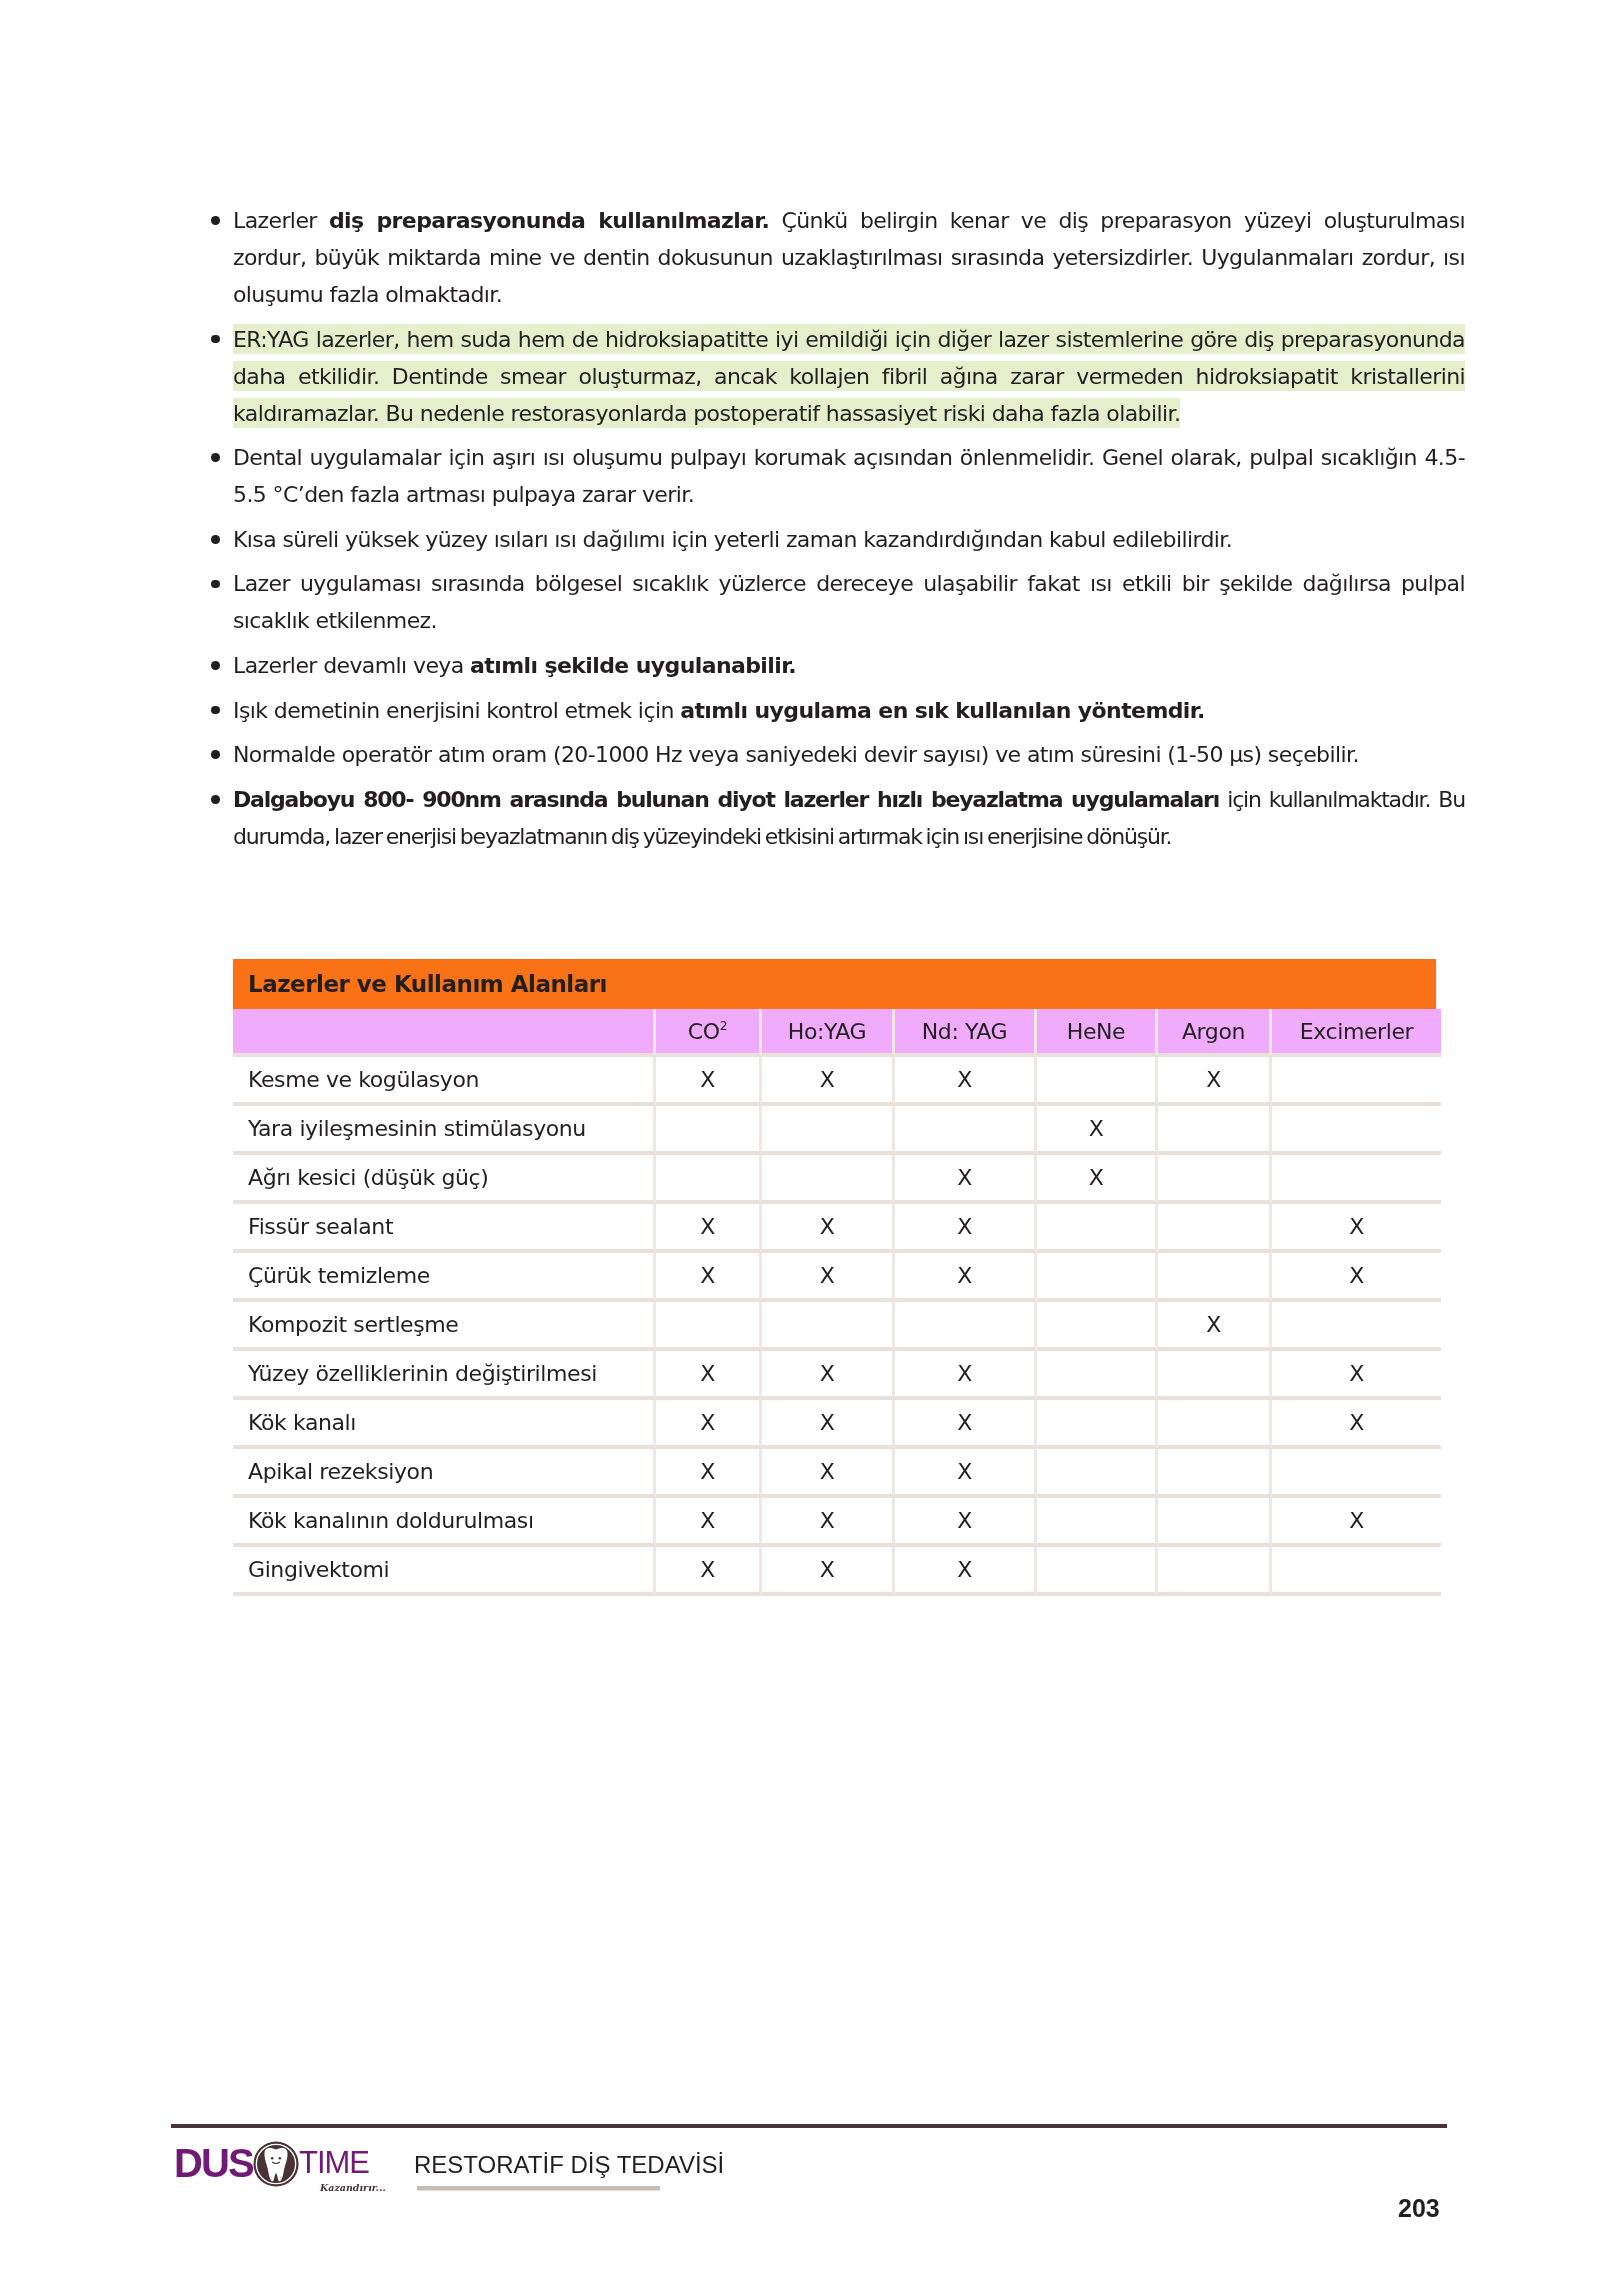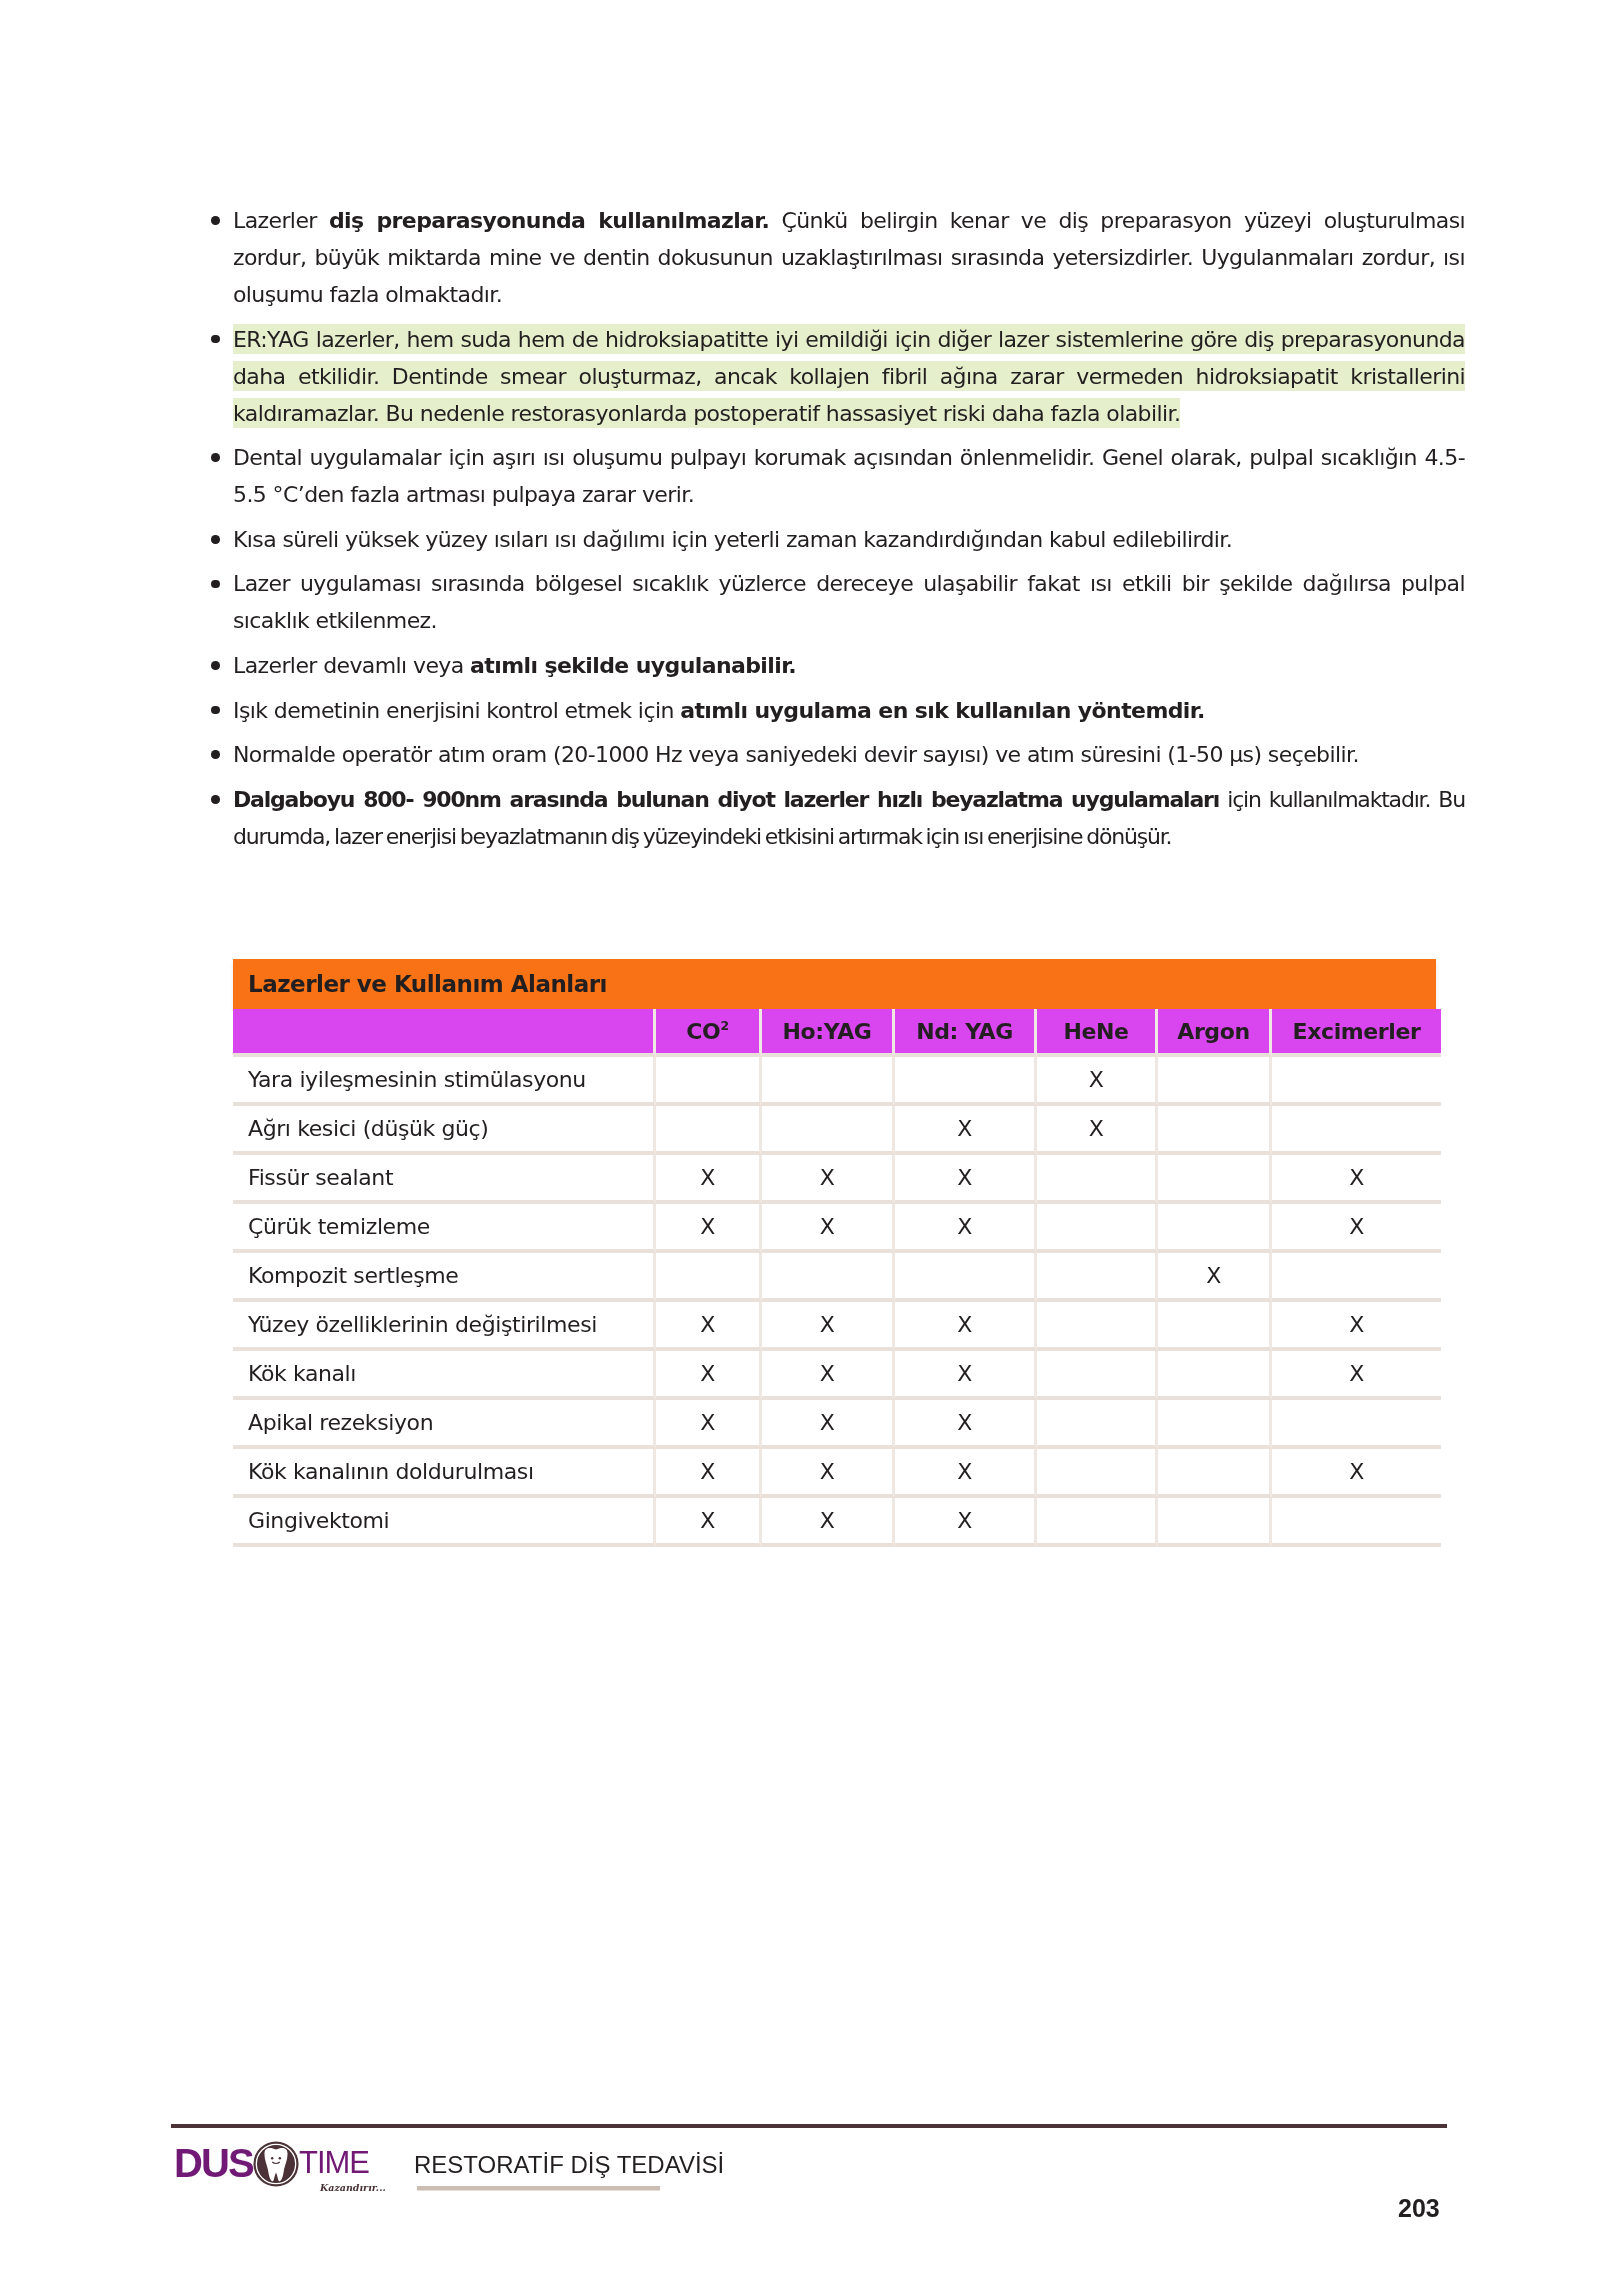"CO2" thead th { background: #d946ef -> #f0abfc; font-weight: bold -> normal }
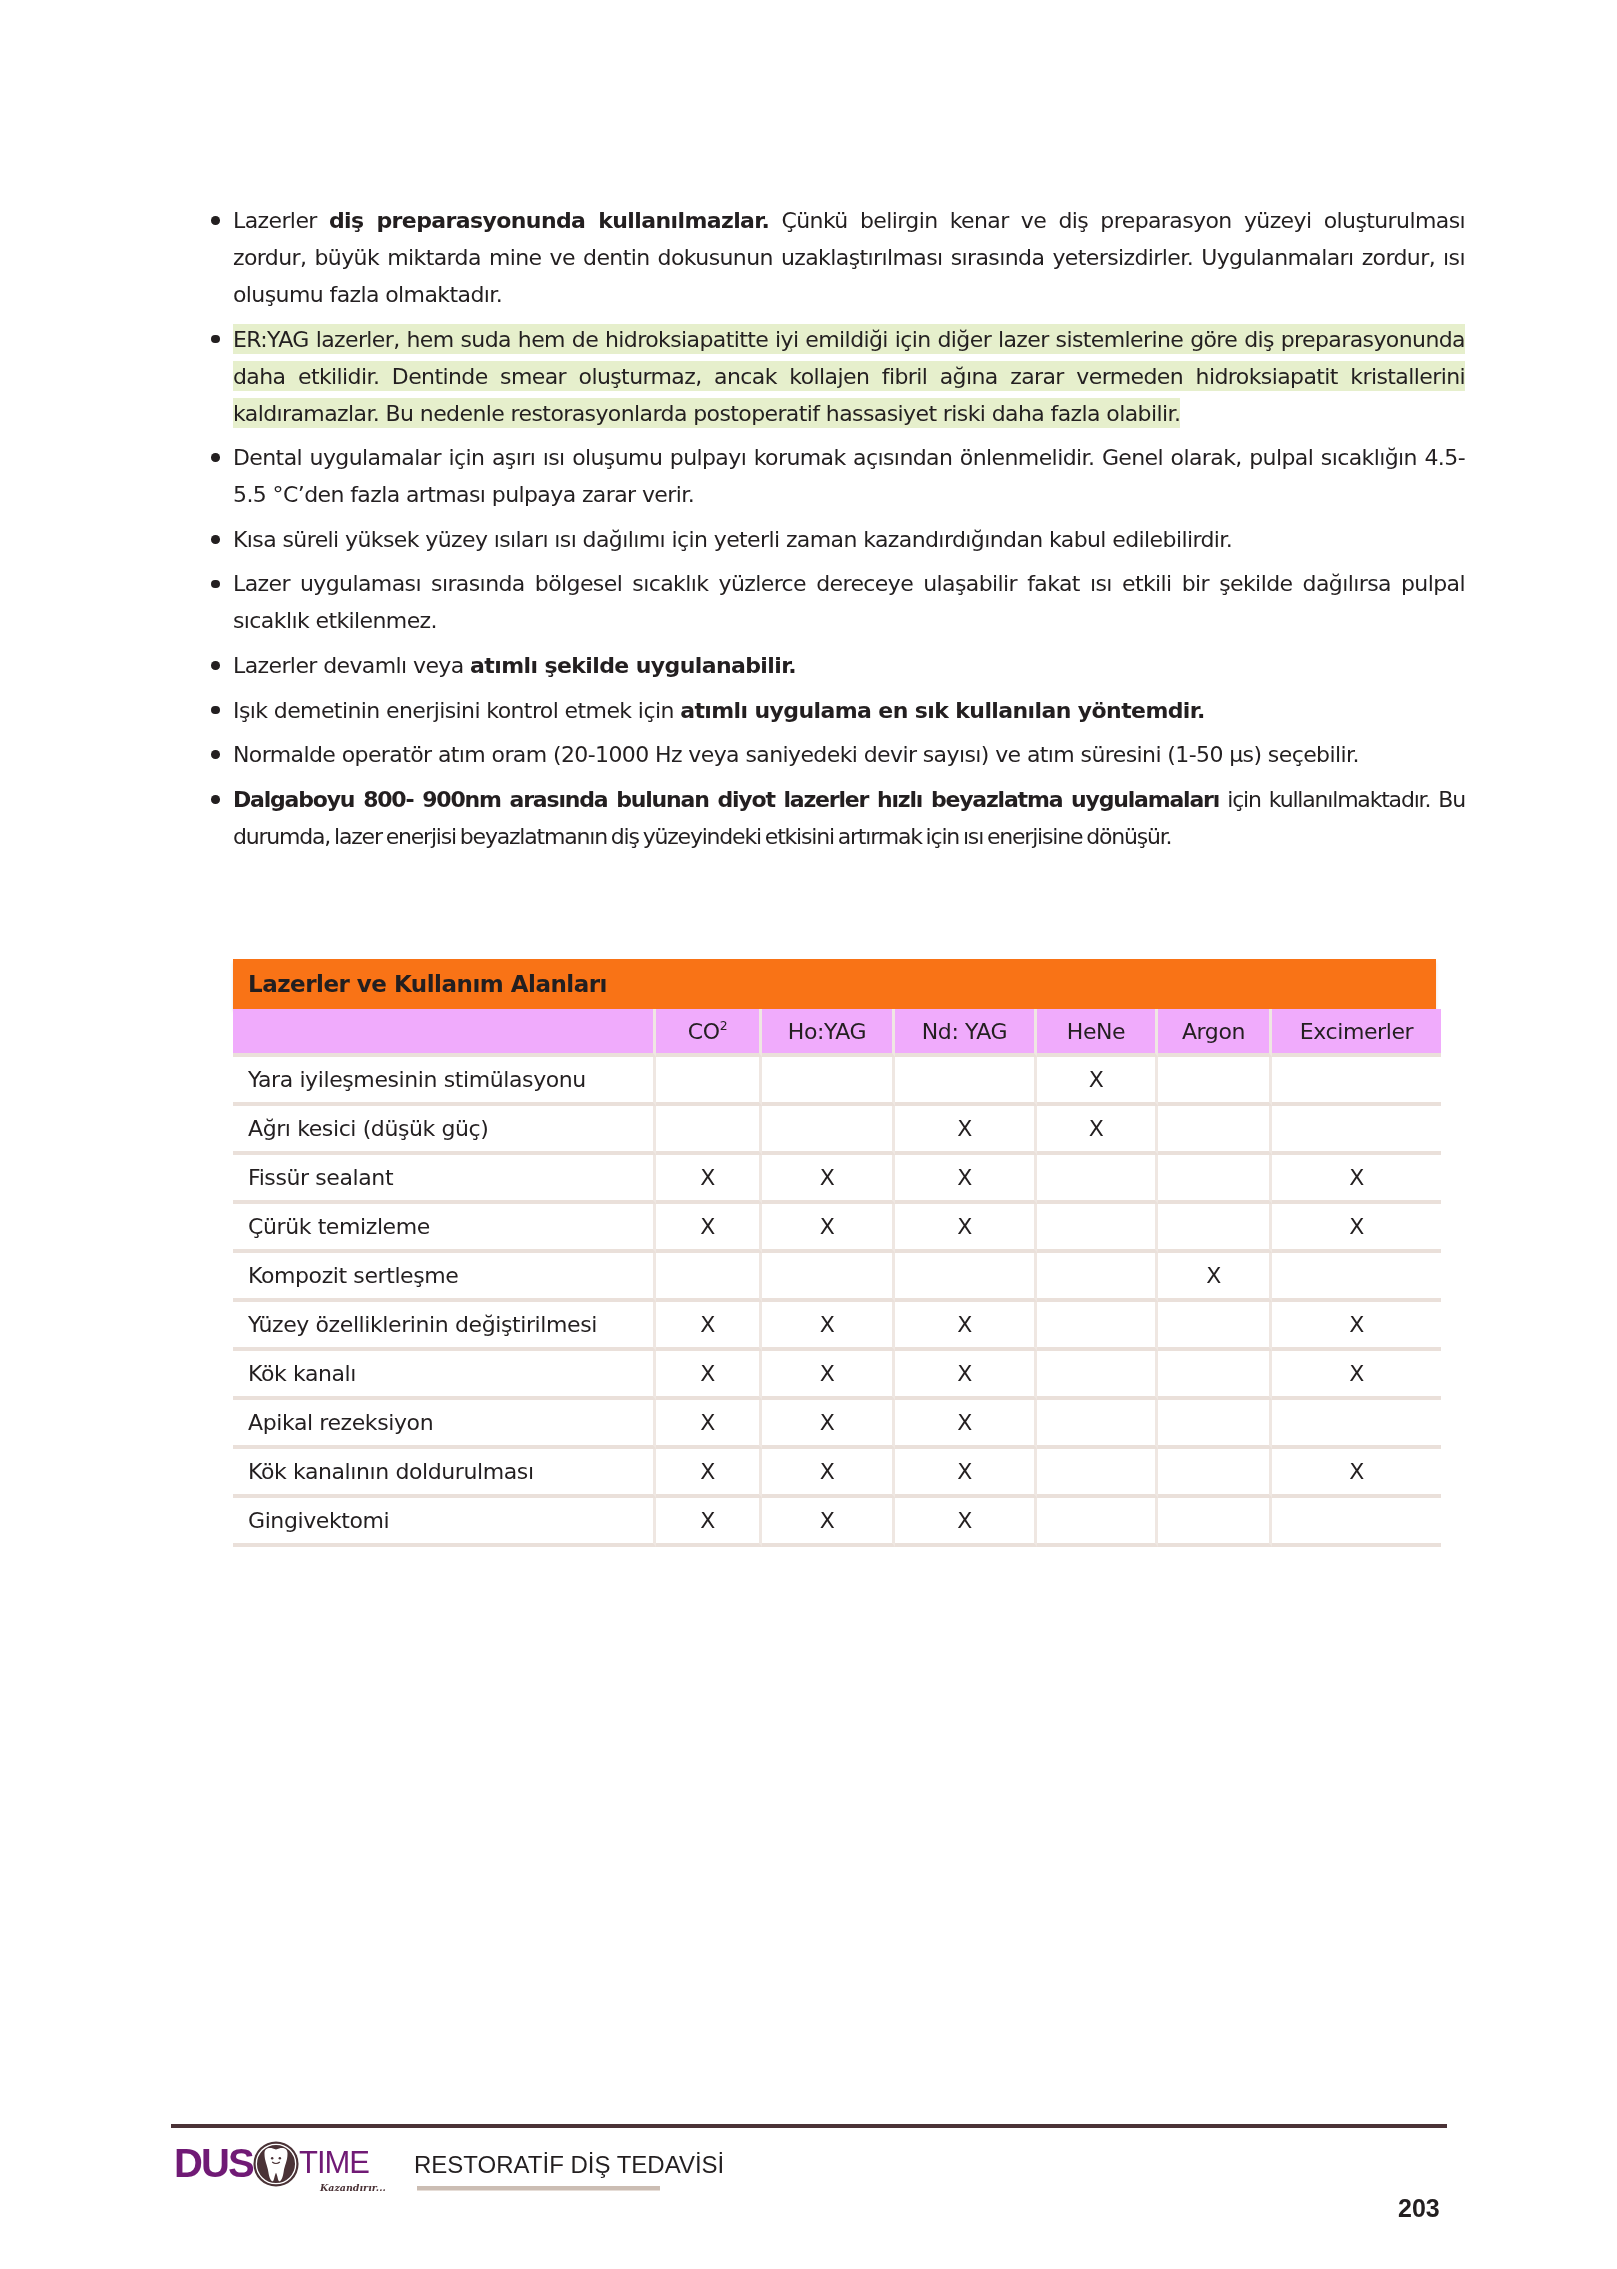"Kesme ve kogülasyon" tr { html: none -> <tr> <td>Kesme ve kogülasyon</td> <td>X</td> <td>X</td> <td>X</td> <td></td> <td>X</td> <td></td> </tr> }
